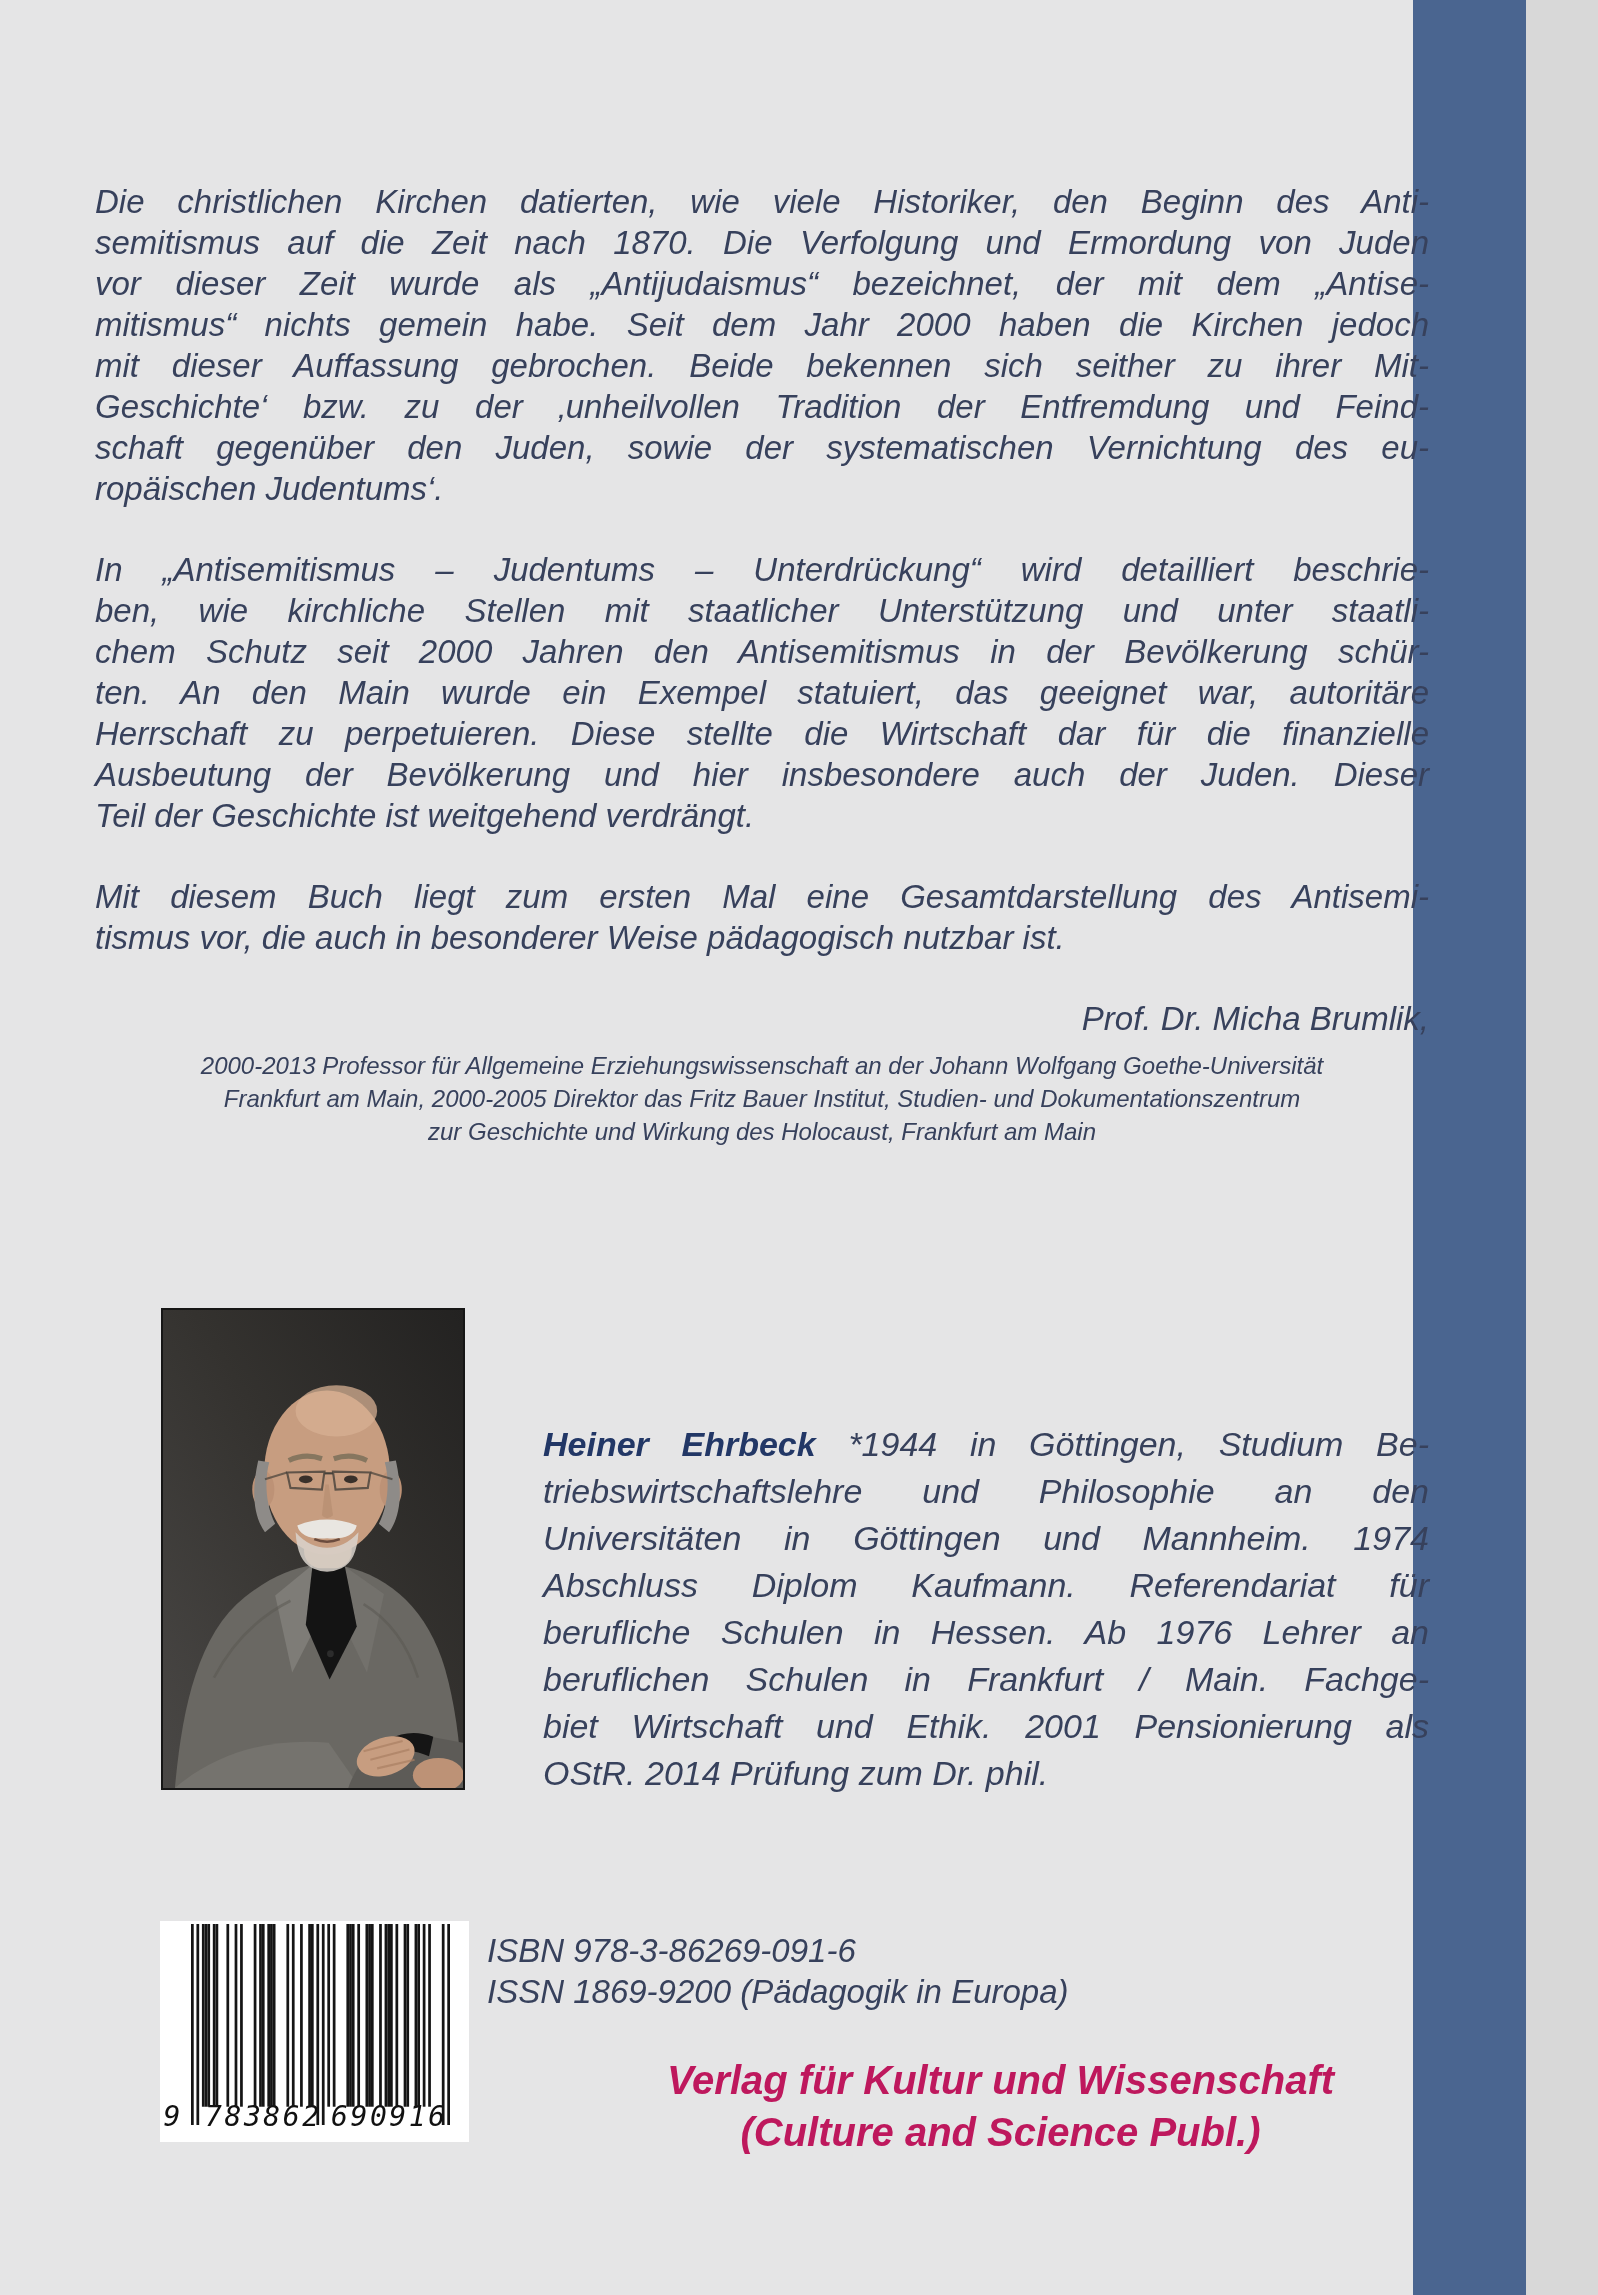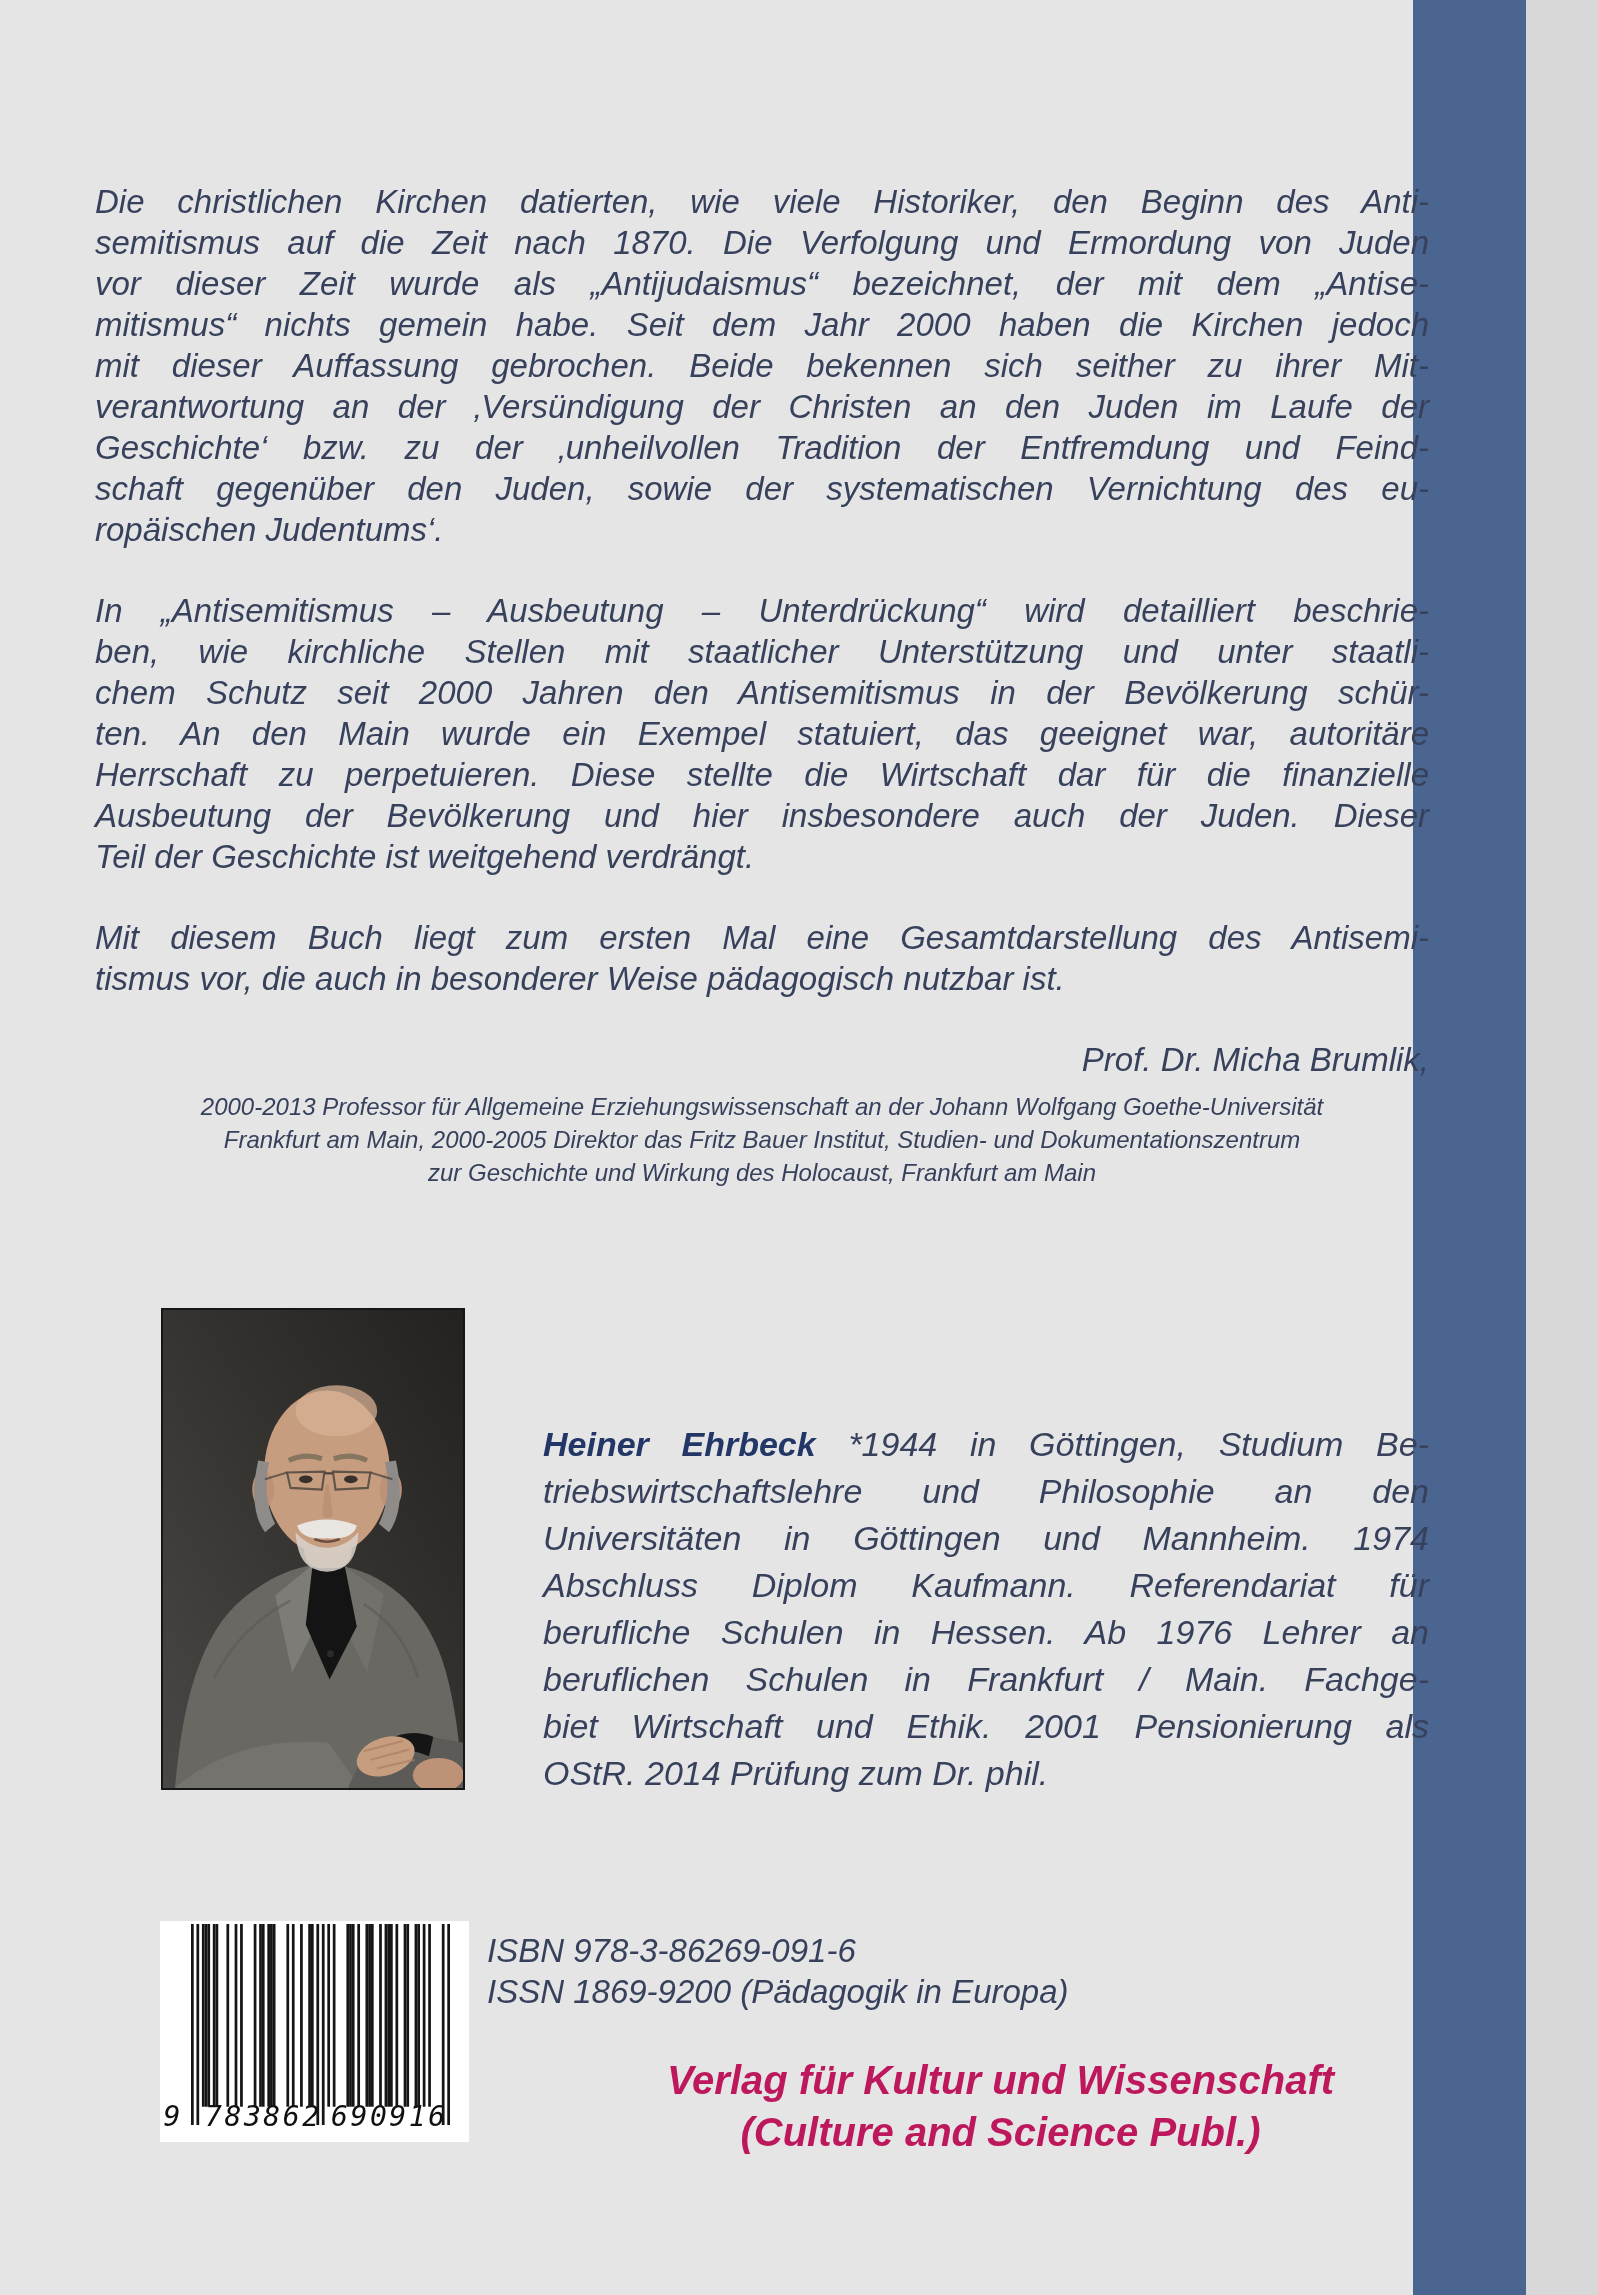"verantwortung an der ‚Versündigung der" div.tline { html: <div>verantwortung an der ‚Versündigung der Christen an den Juden im Laufe der</div> -> none }
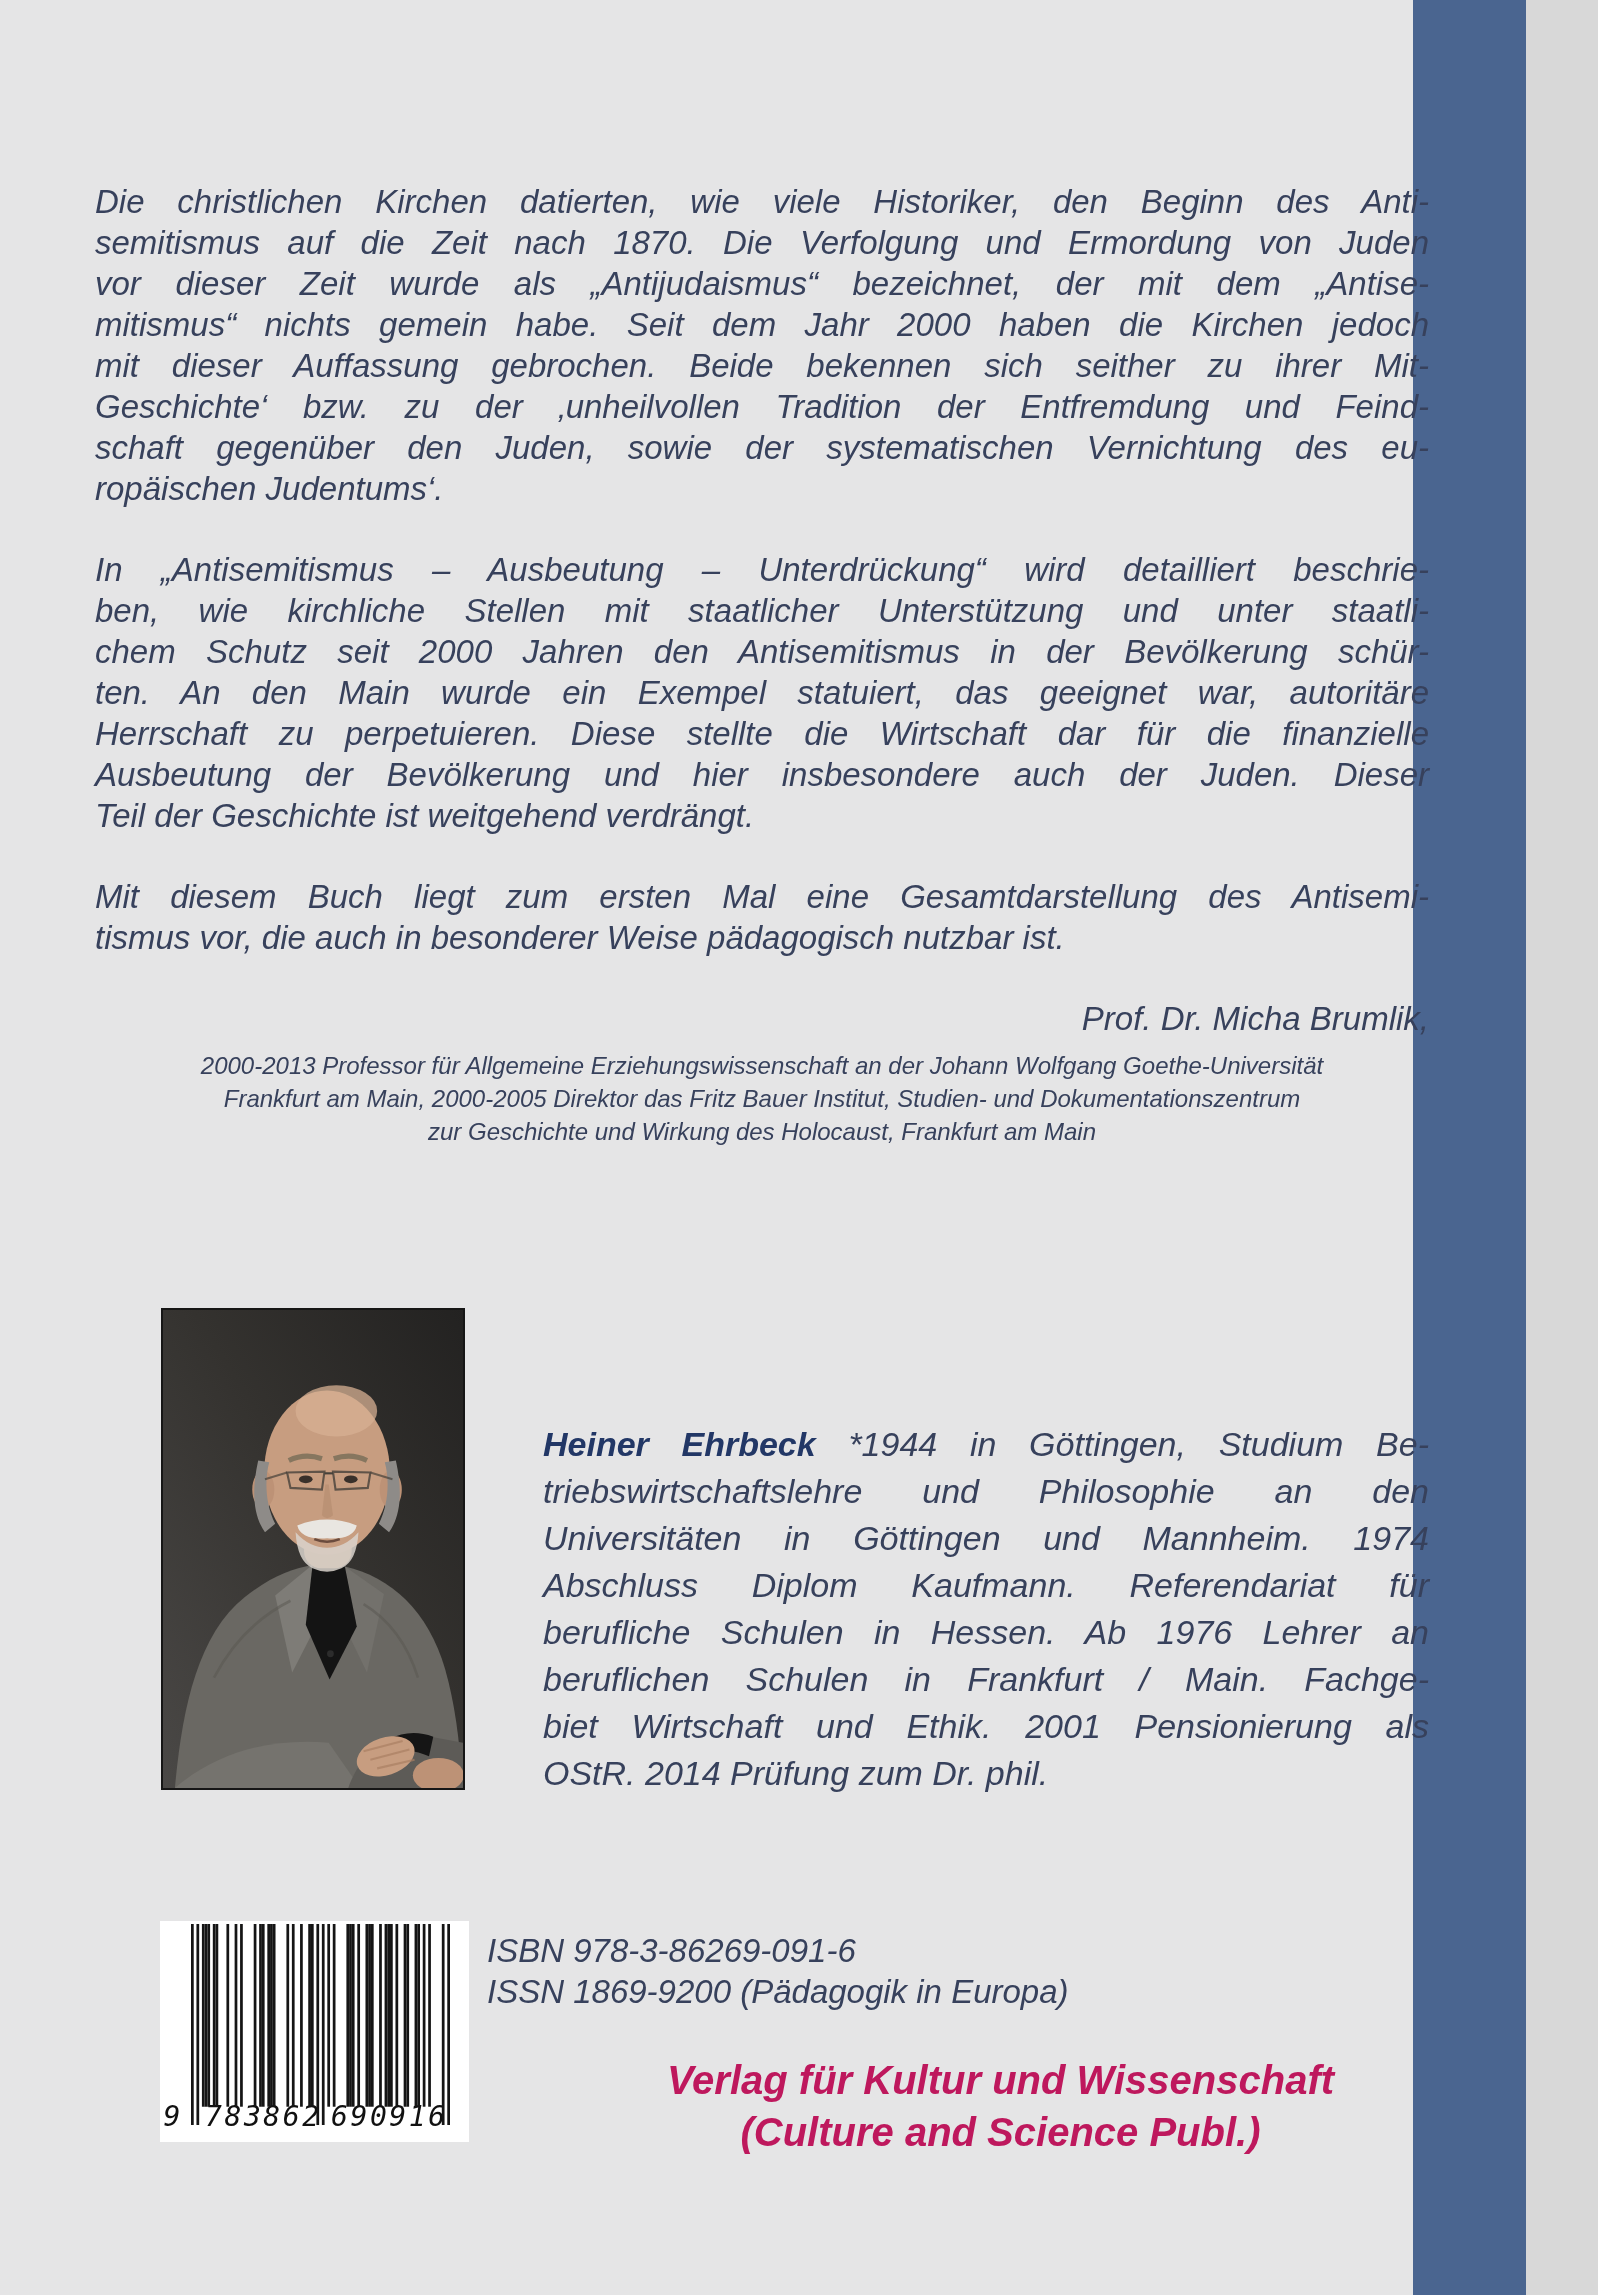"In „Antisemitismus – Ausbeutung –" div.tline { text: Ausbeutung -> Judentums }
